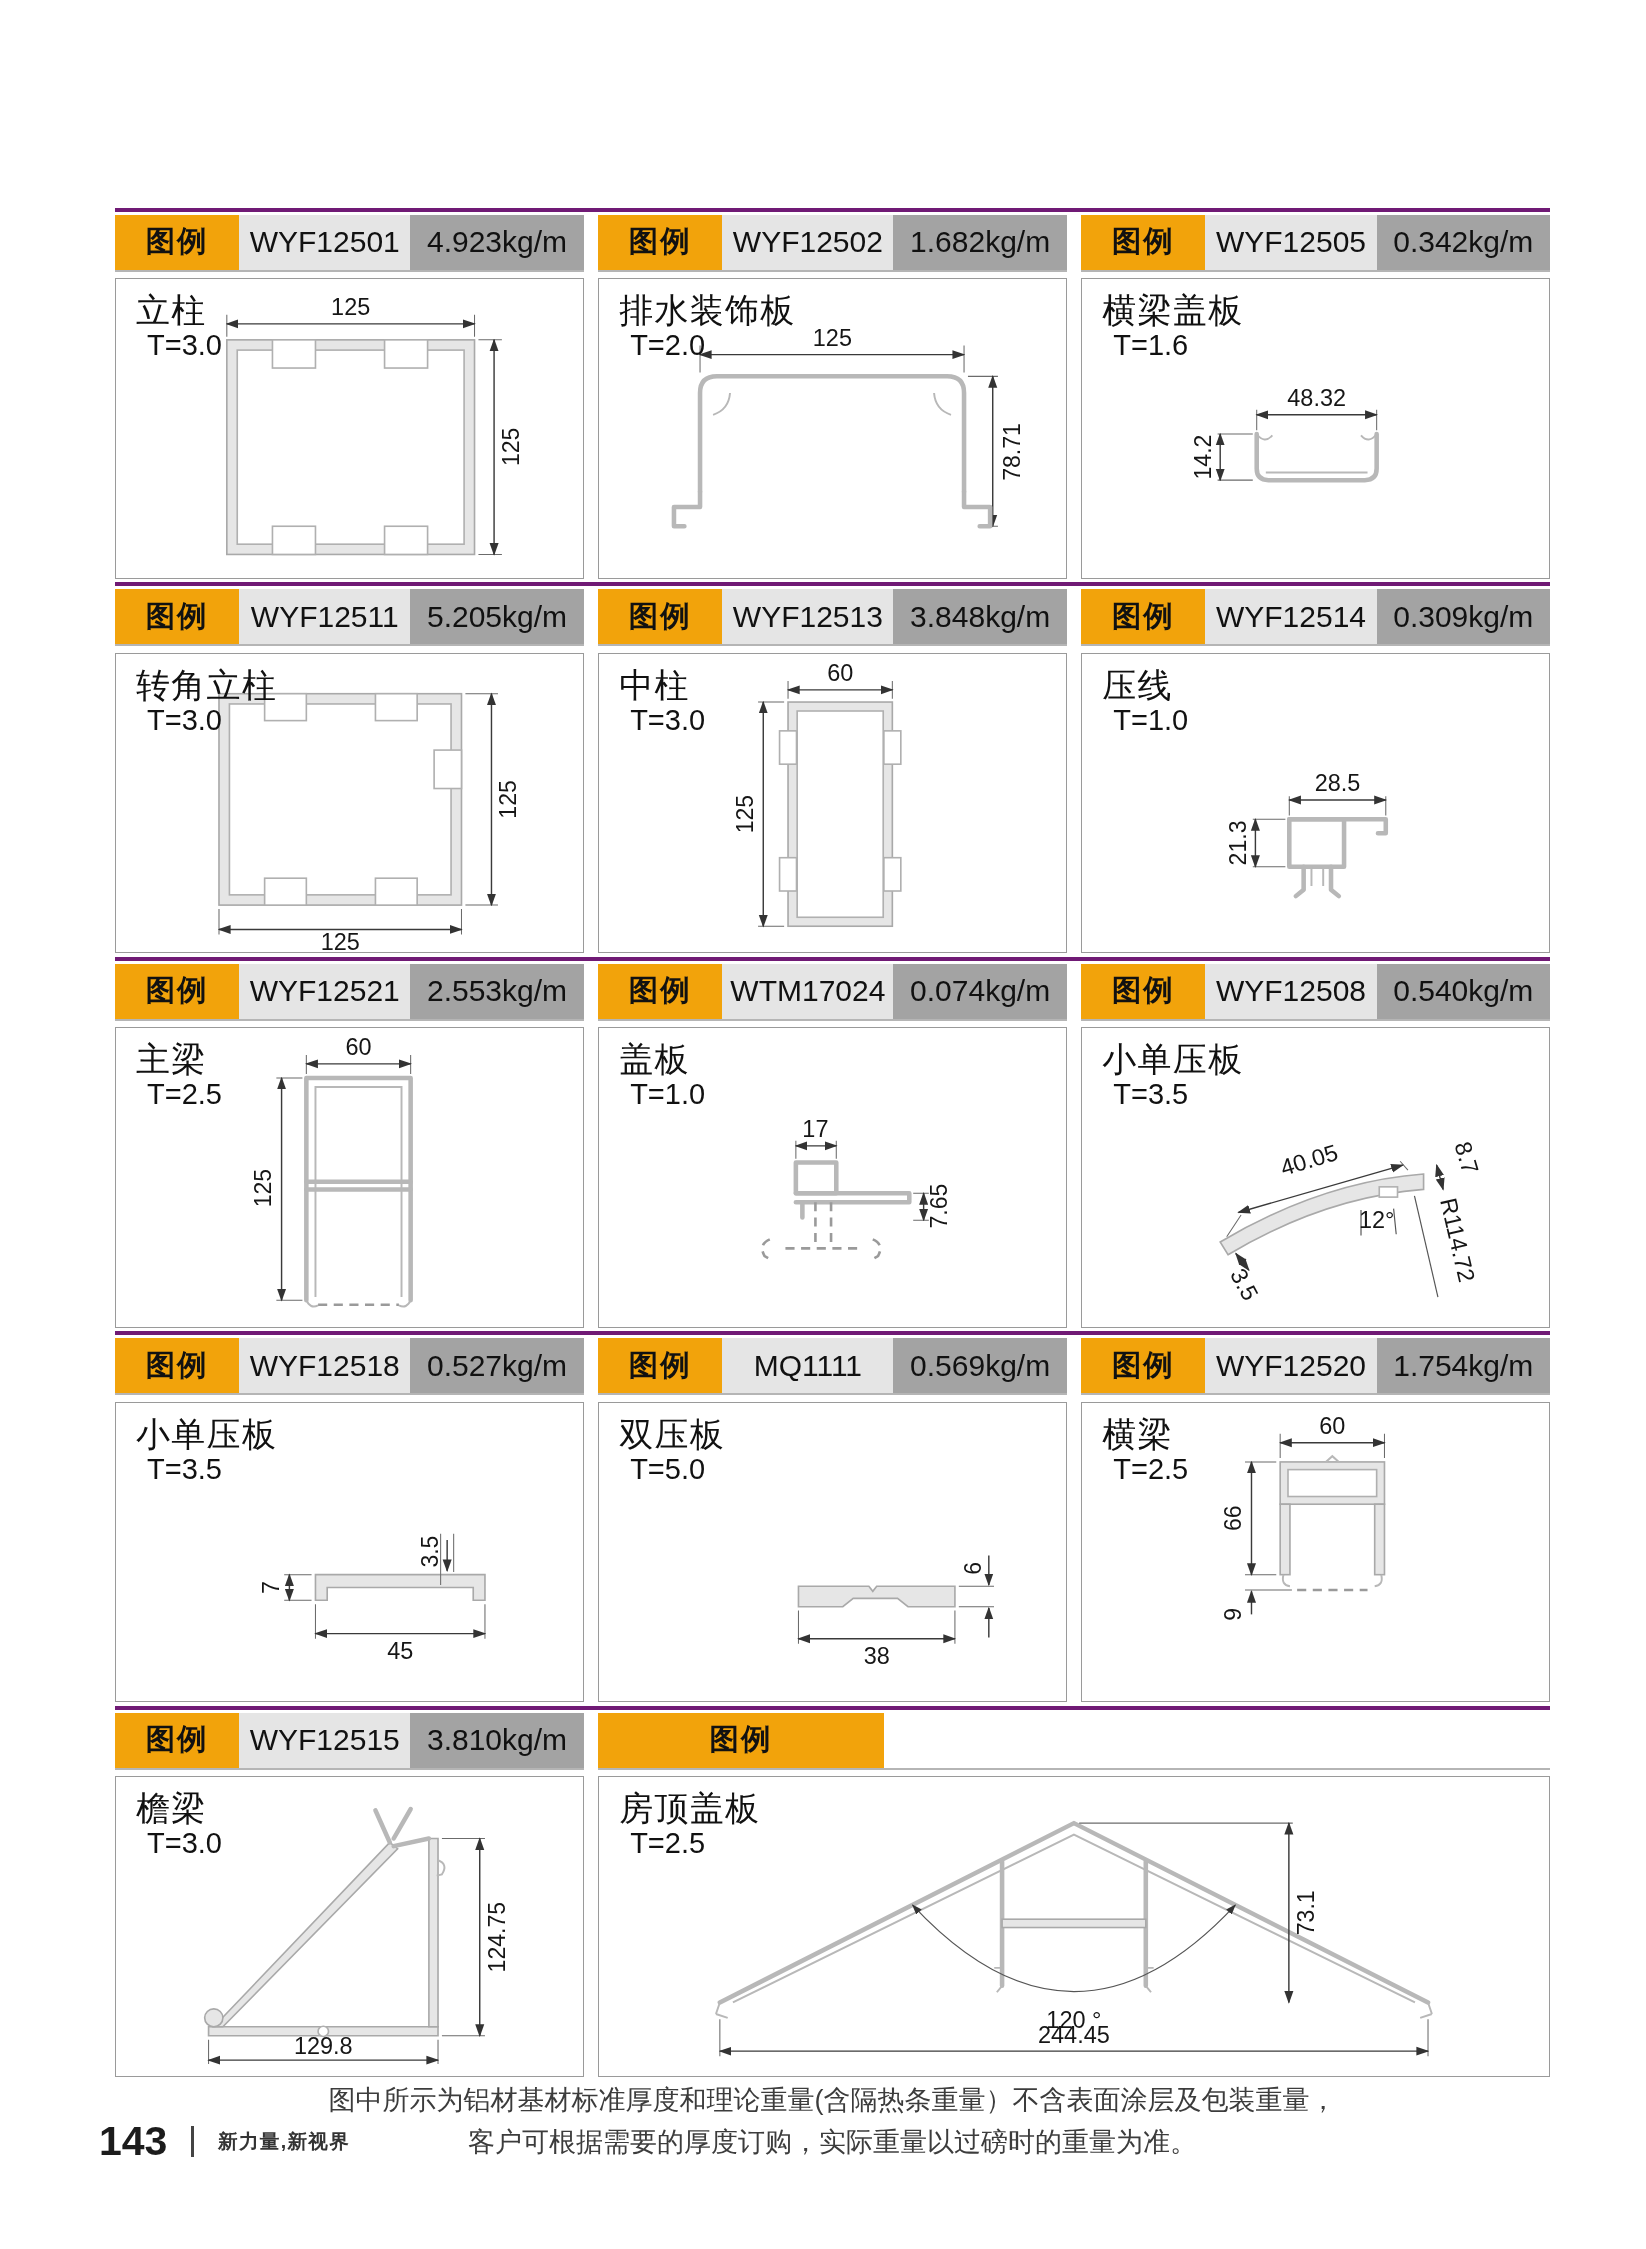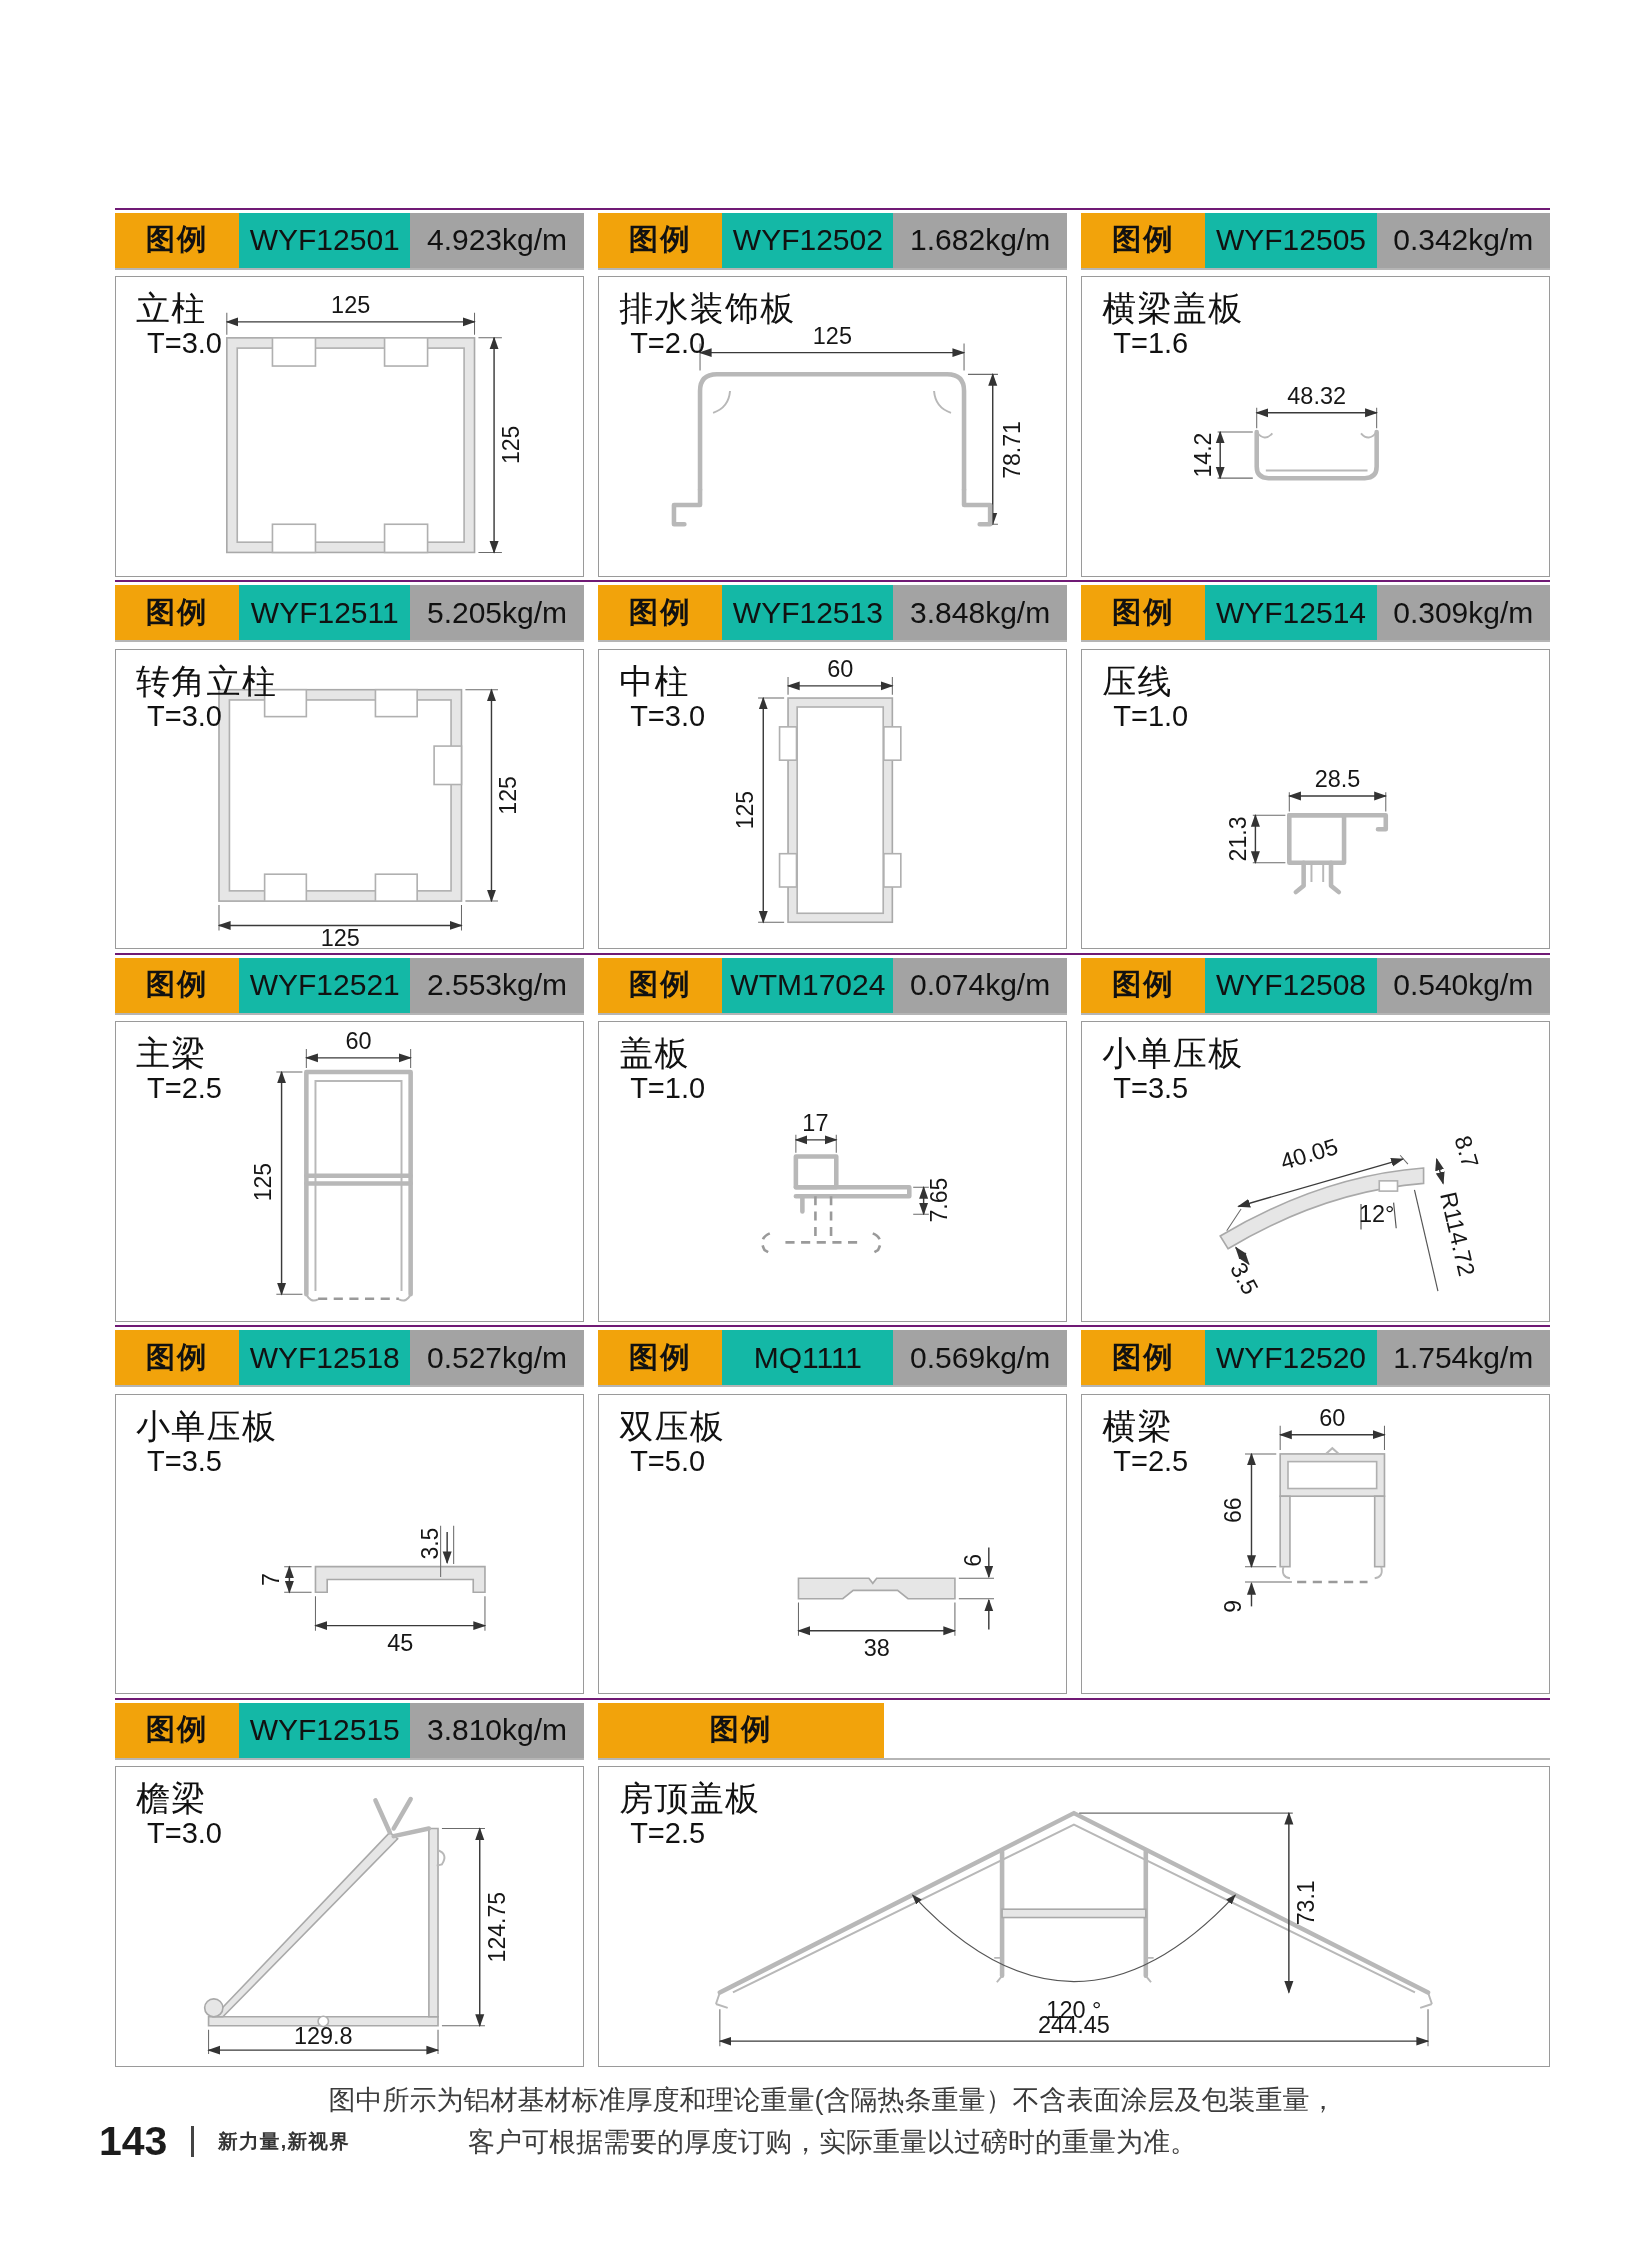"图例" .row { border-top: 2px solid #701a75 -> 4px solid #701a75 }
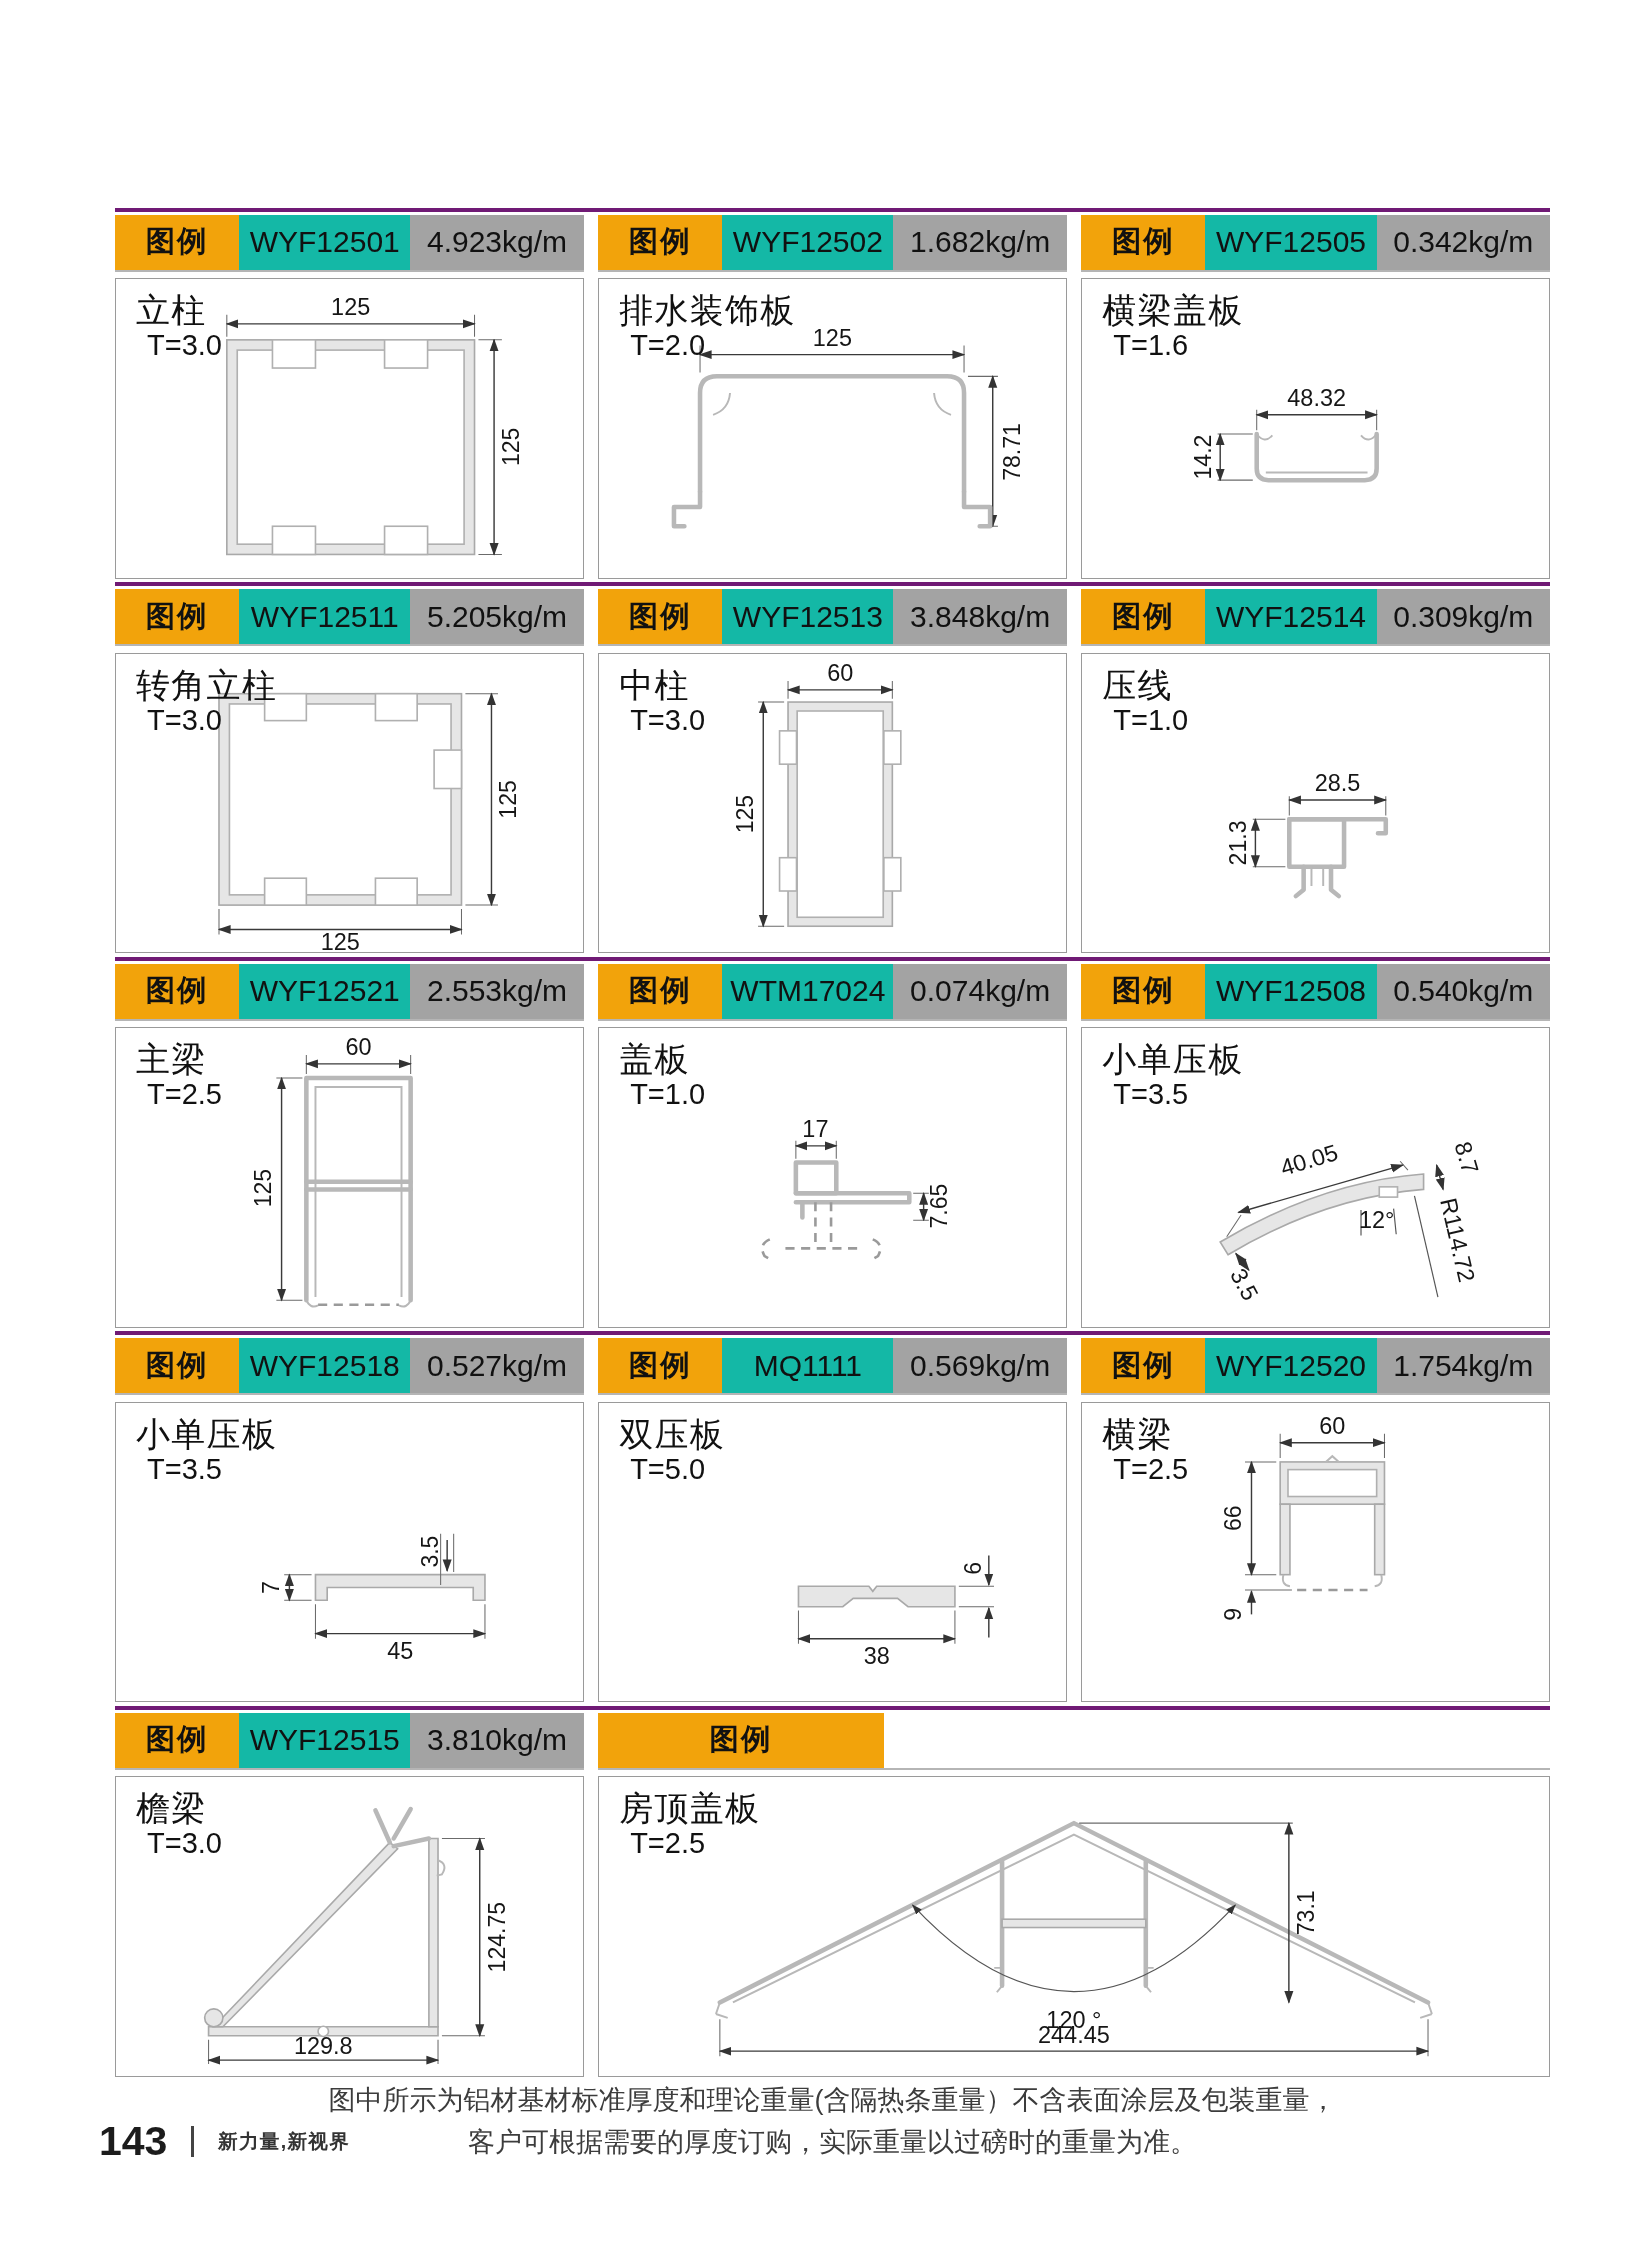"WYF12501" .seg.yellow { background: #14b8a6 -> #e5e5e5 }
